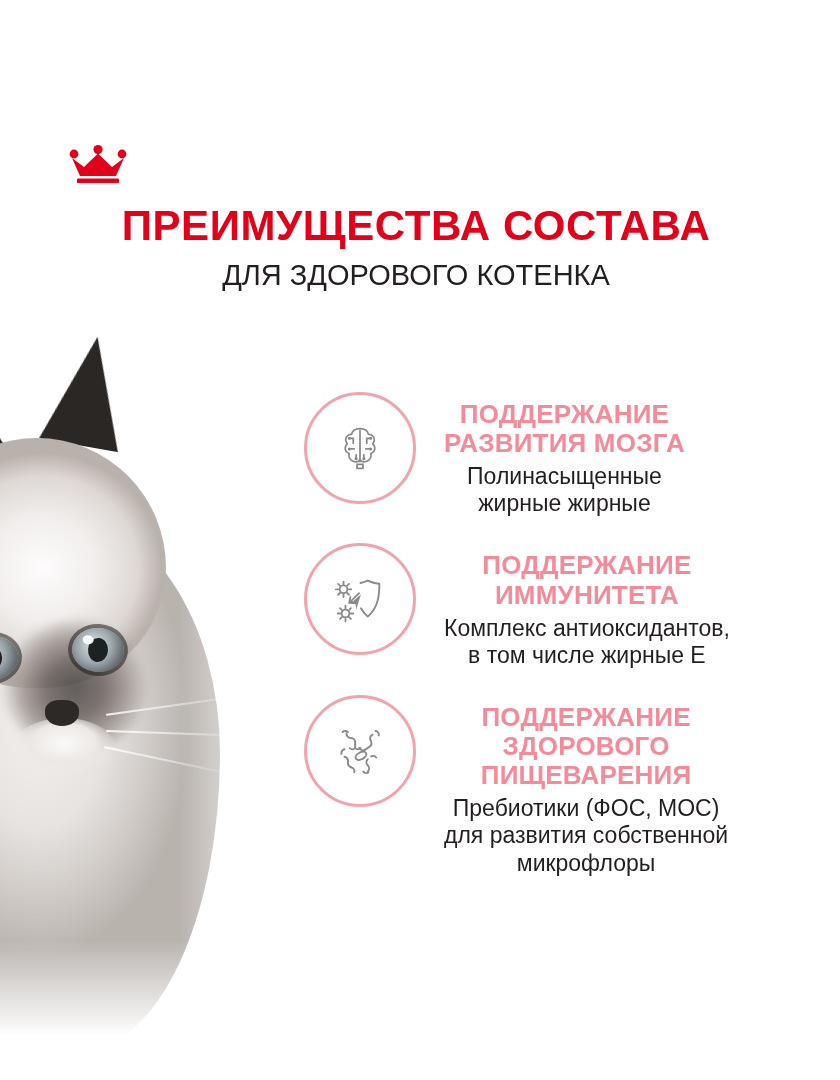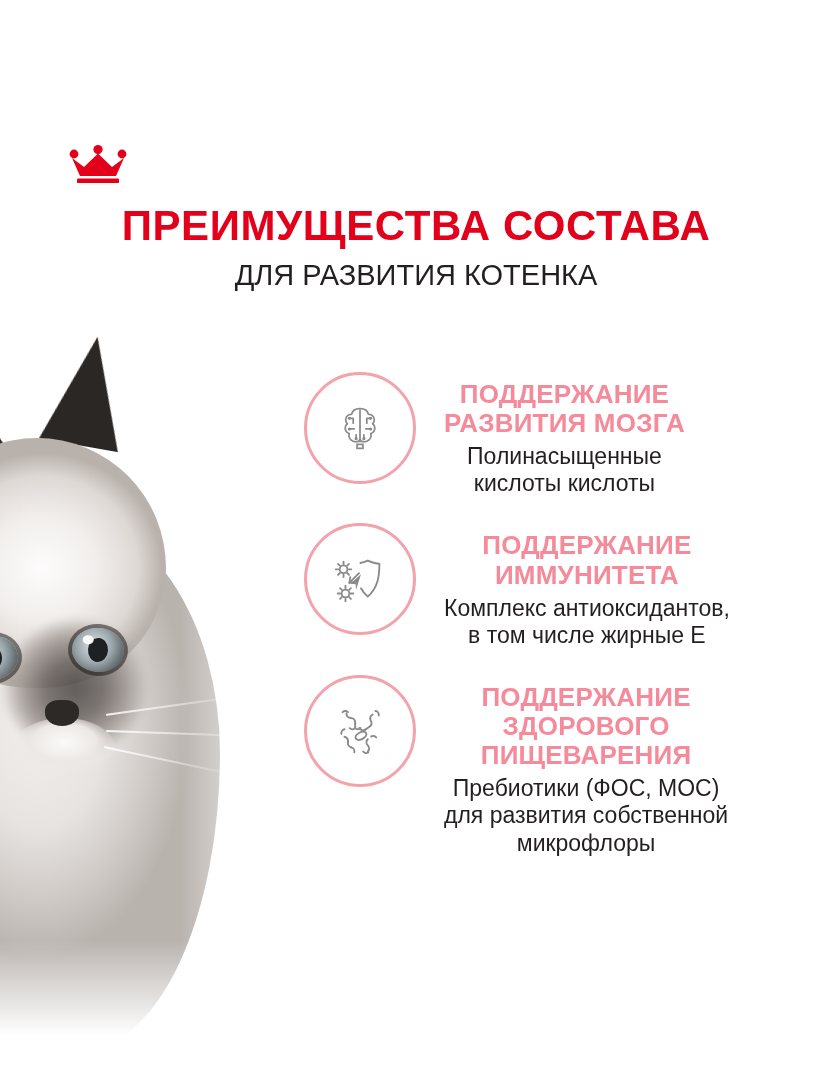"ДЛЯ РАЗВИТИЯ КОТЕНКА" h2.title-sub { text: РАЗВИТИЯ -> ЗДОРОВОГО }
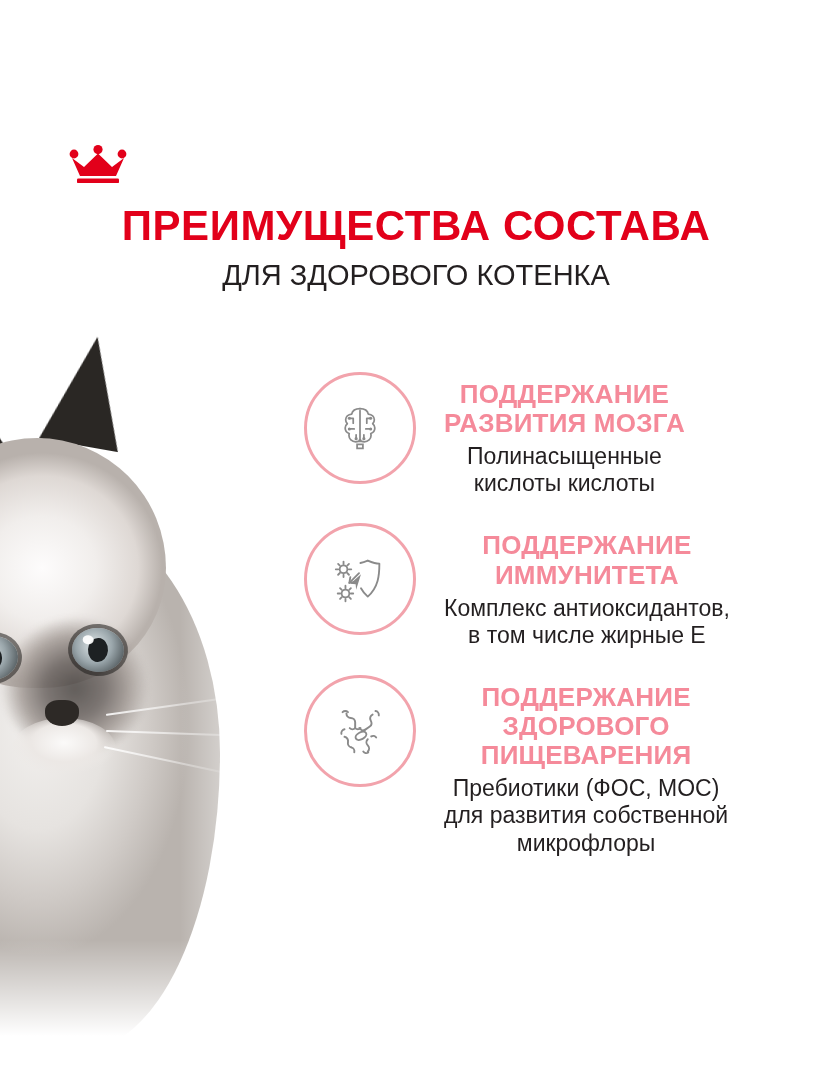"ПОДДЕРЖАНИЕ" .benefits { top: 372px -> 392px }
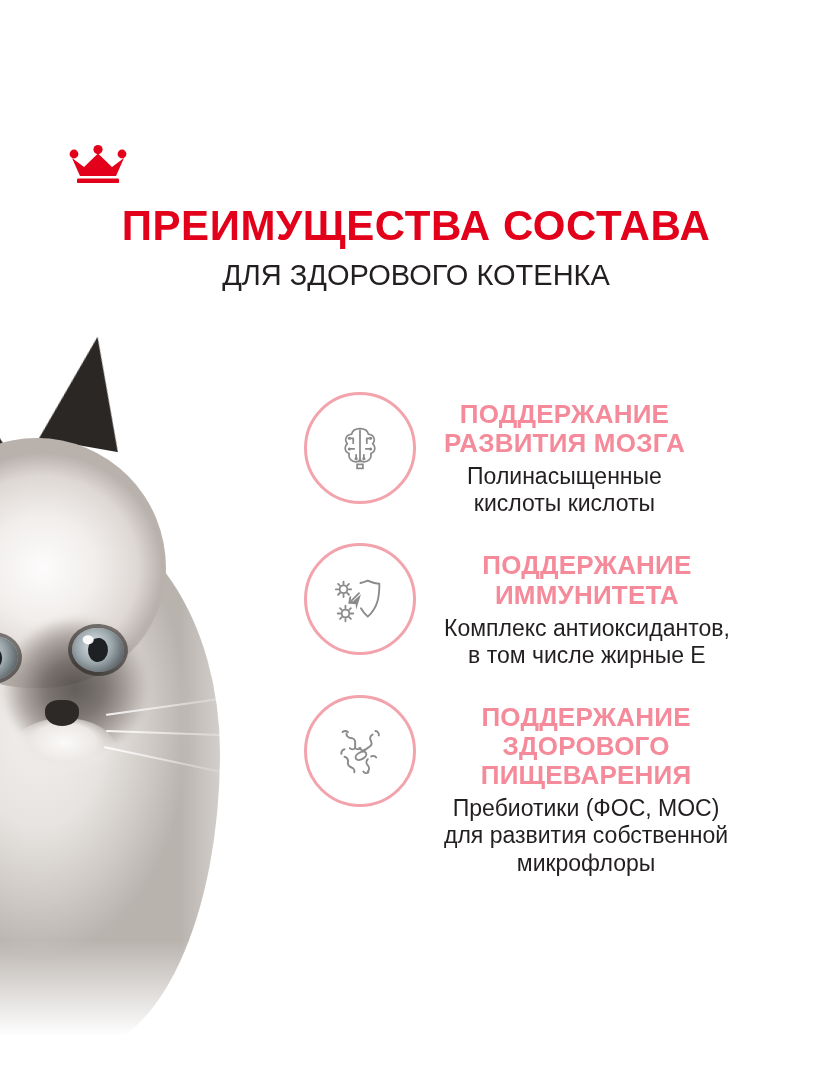"Полинасыщенные" p.benefit-desc { text: кислоты кислоты -> жирные жирные }
